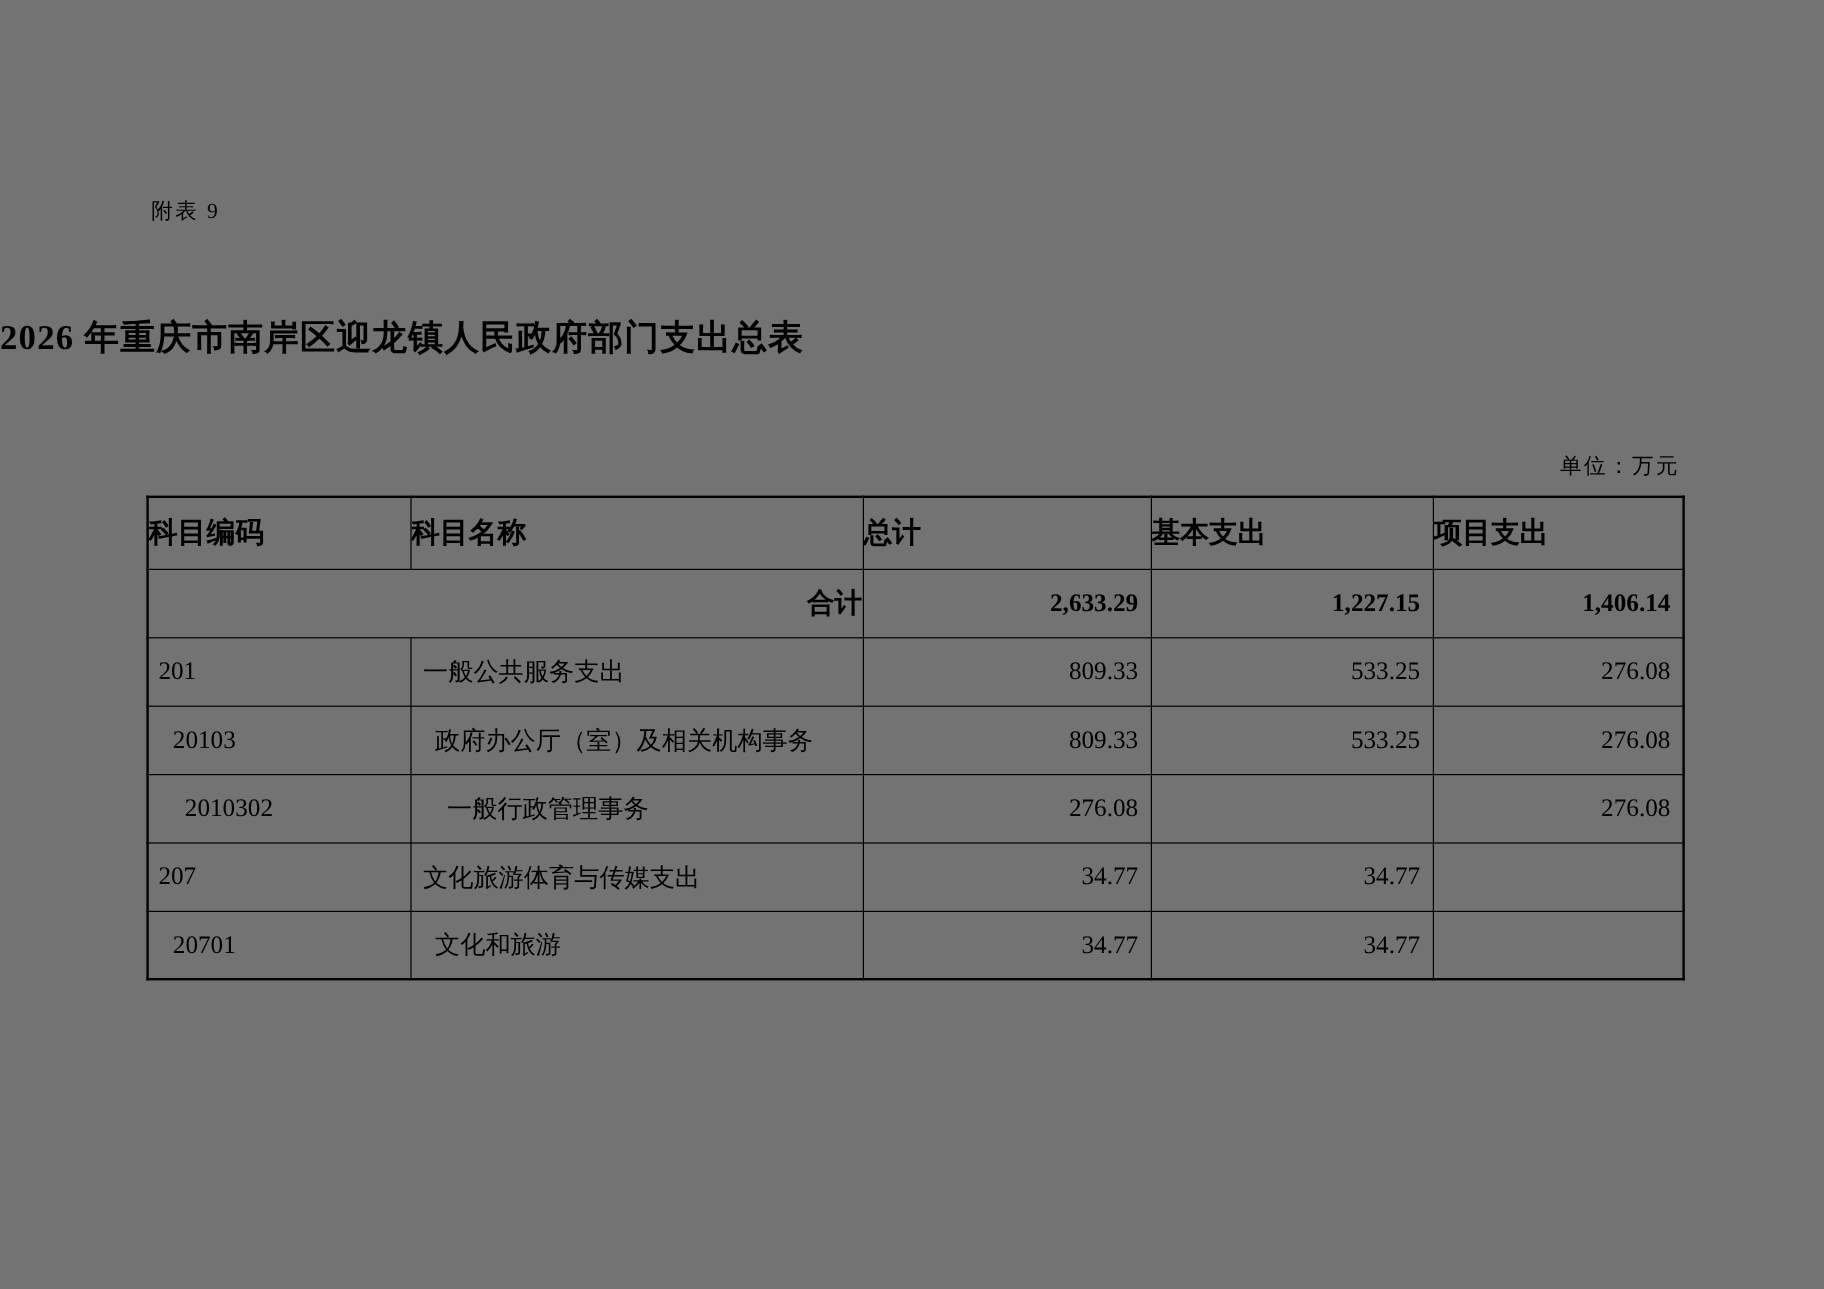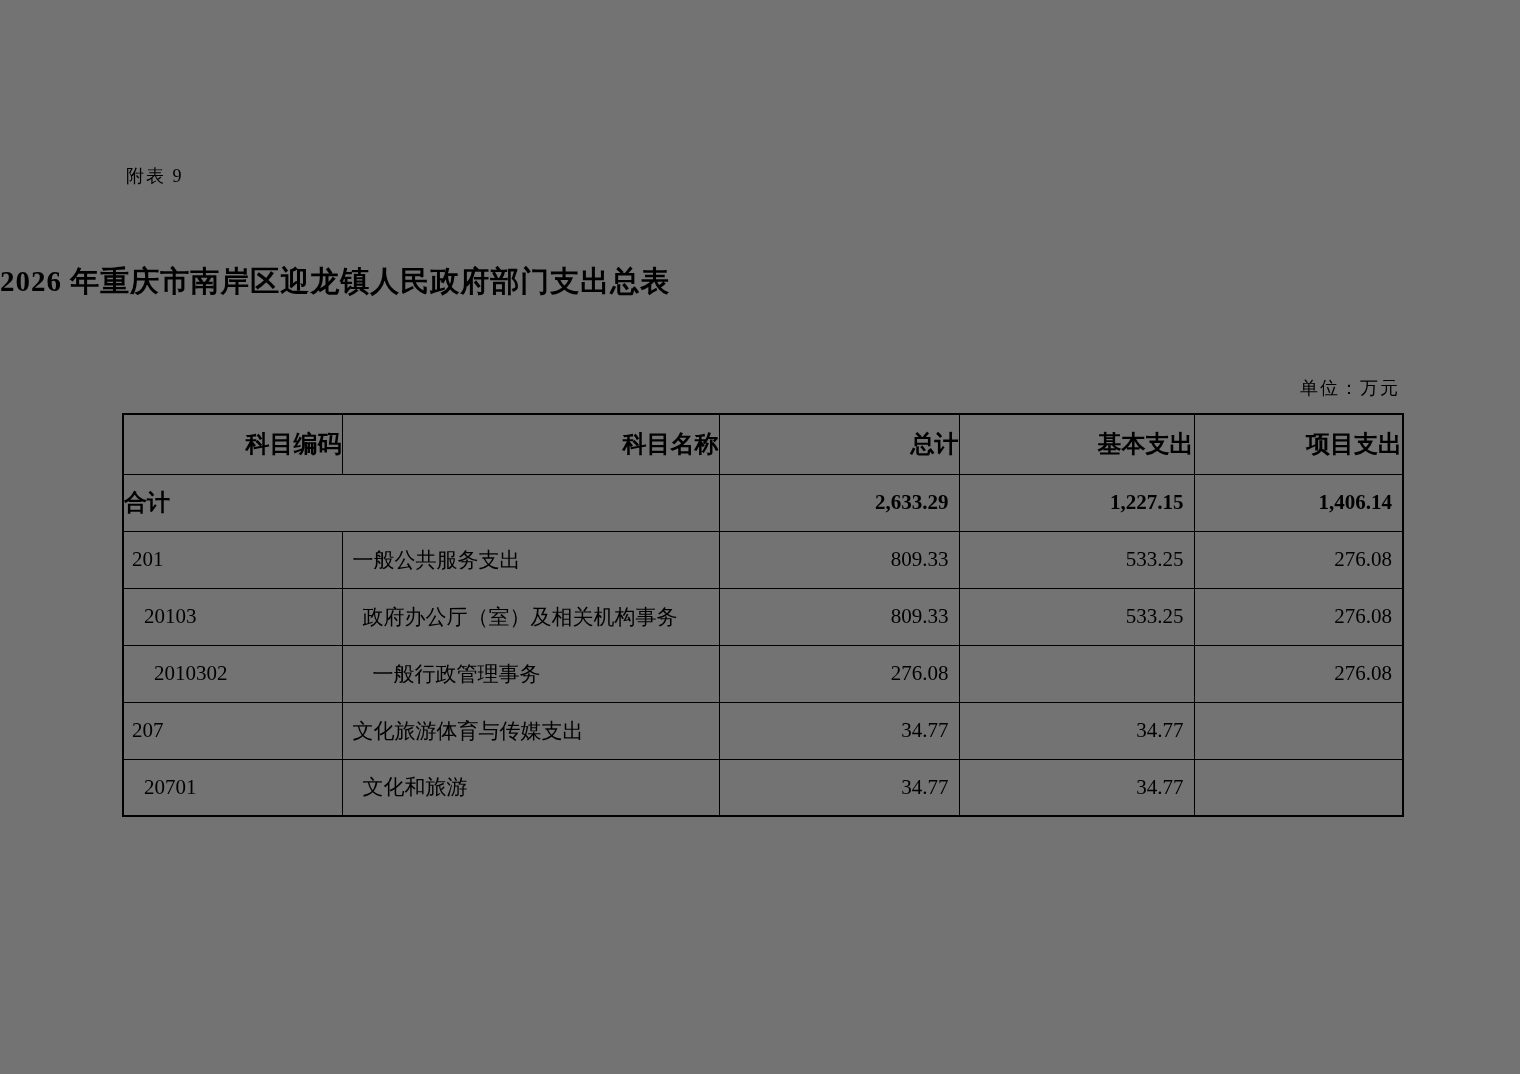"科目编码" table.budget th { text-align: right -> left }
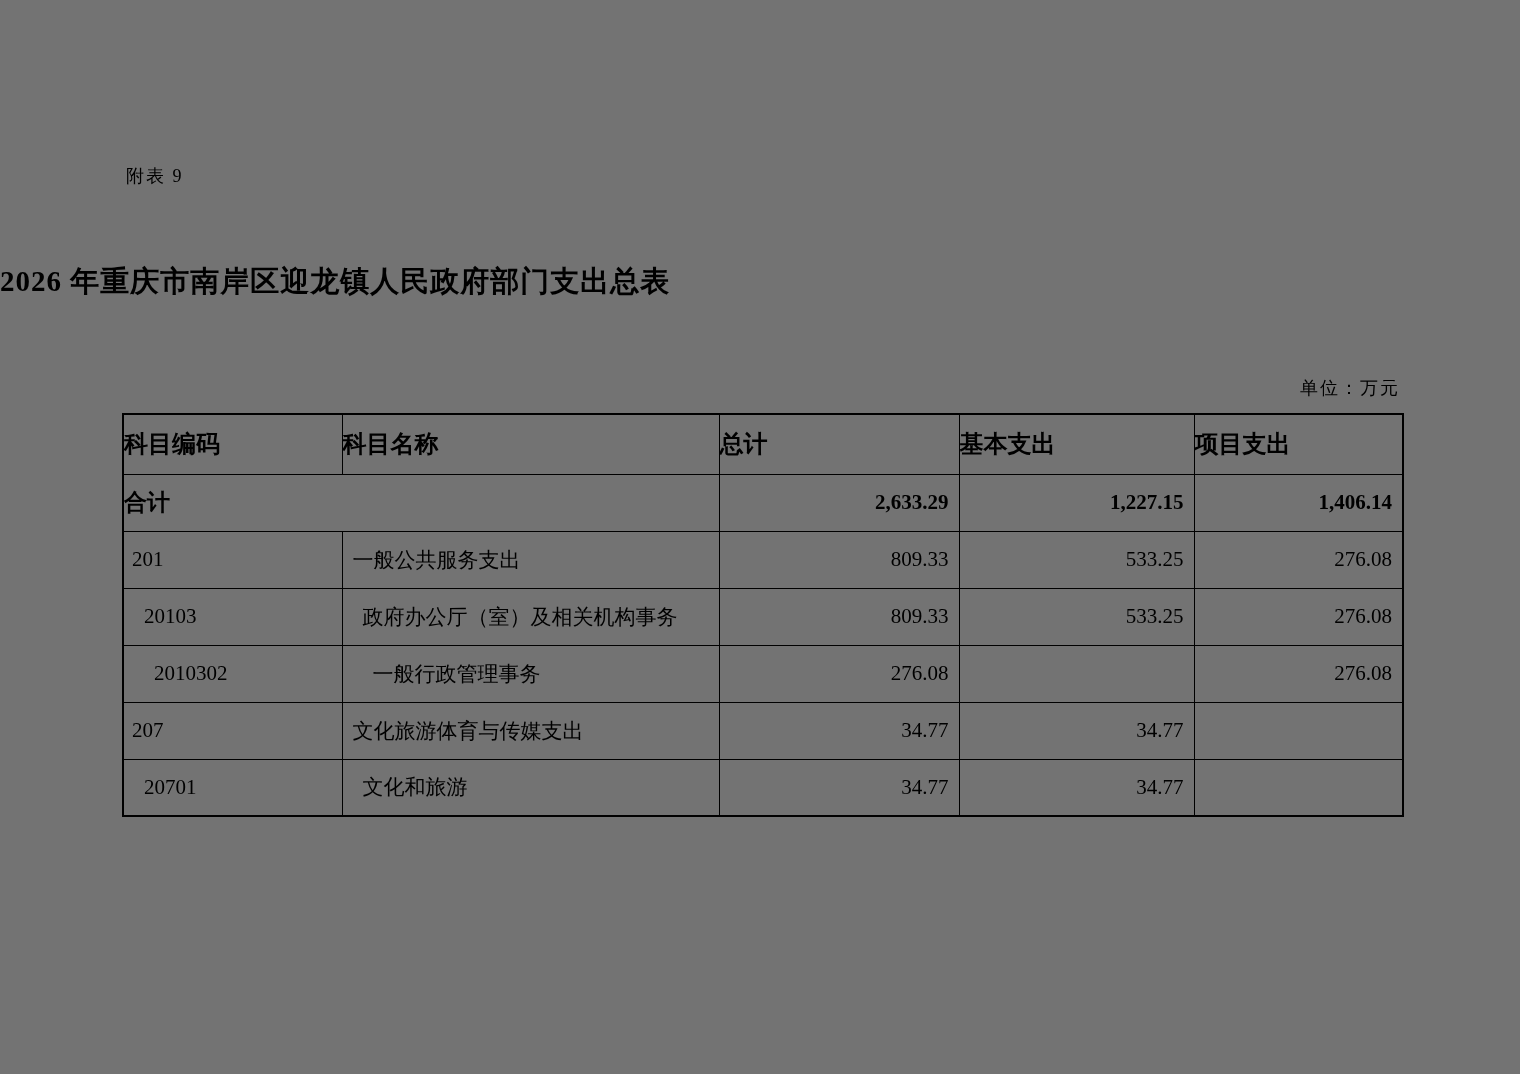"合计" td.total-label { text-align: left -> right }
